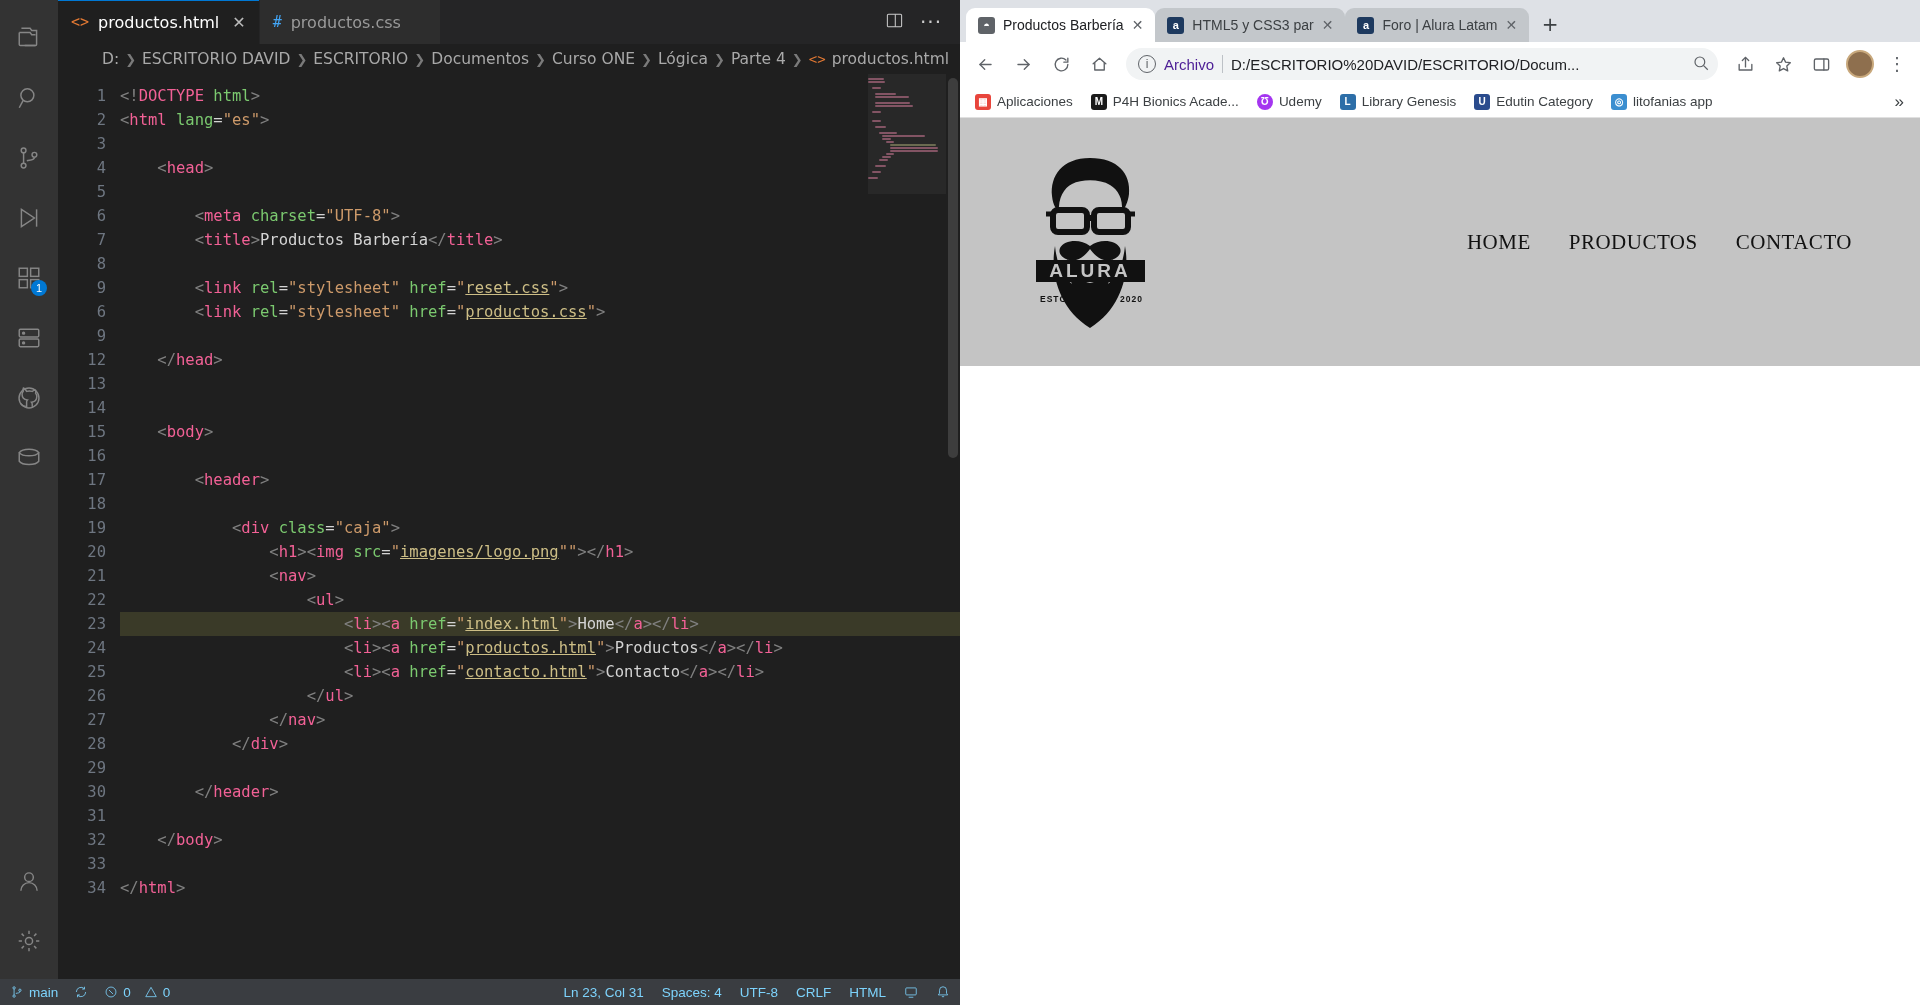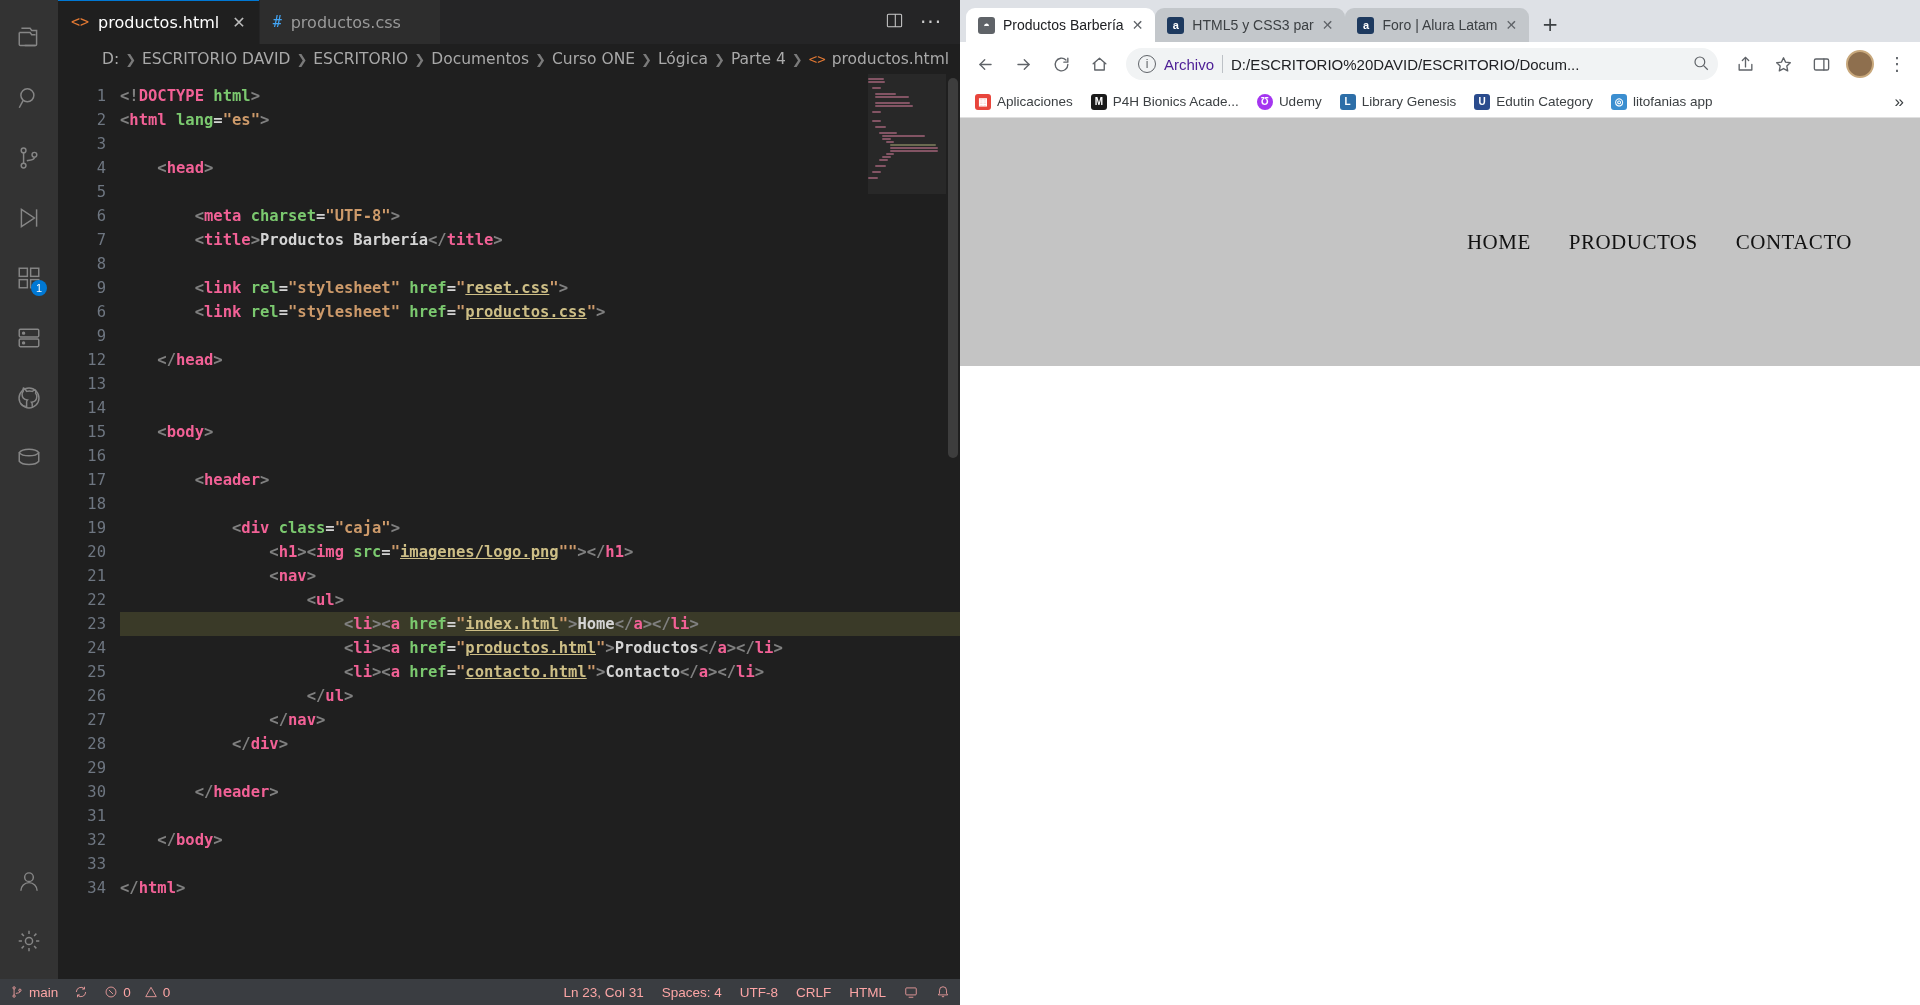"<!DOCTYPE html>" .codelines { font-weight: bold -> none }
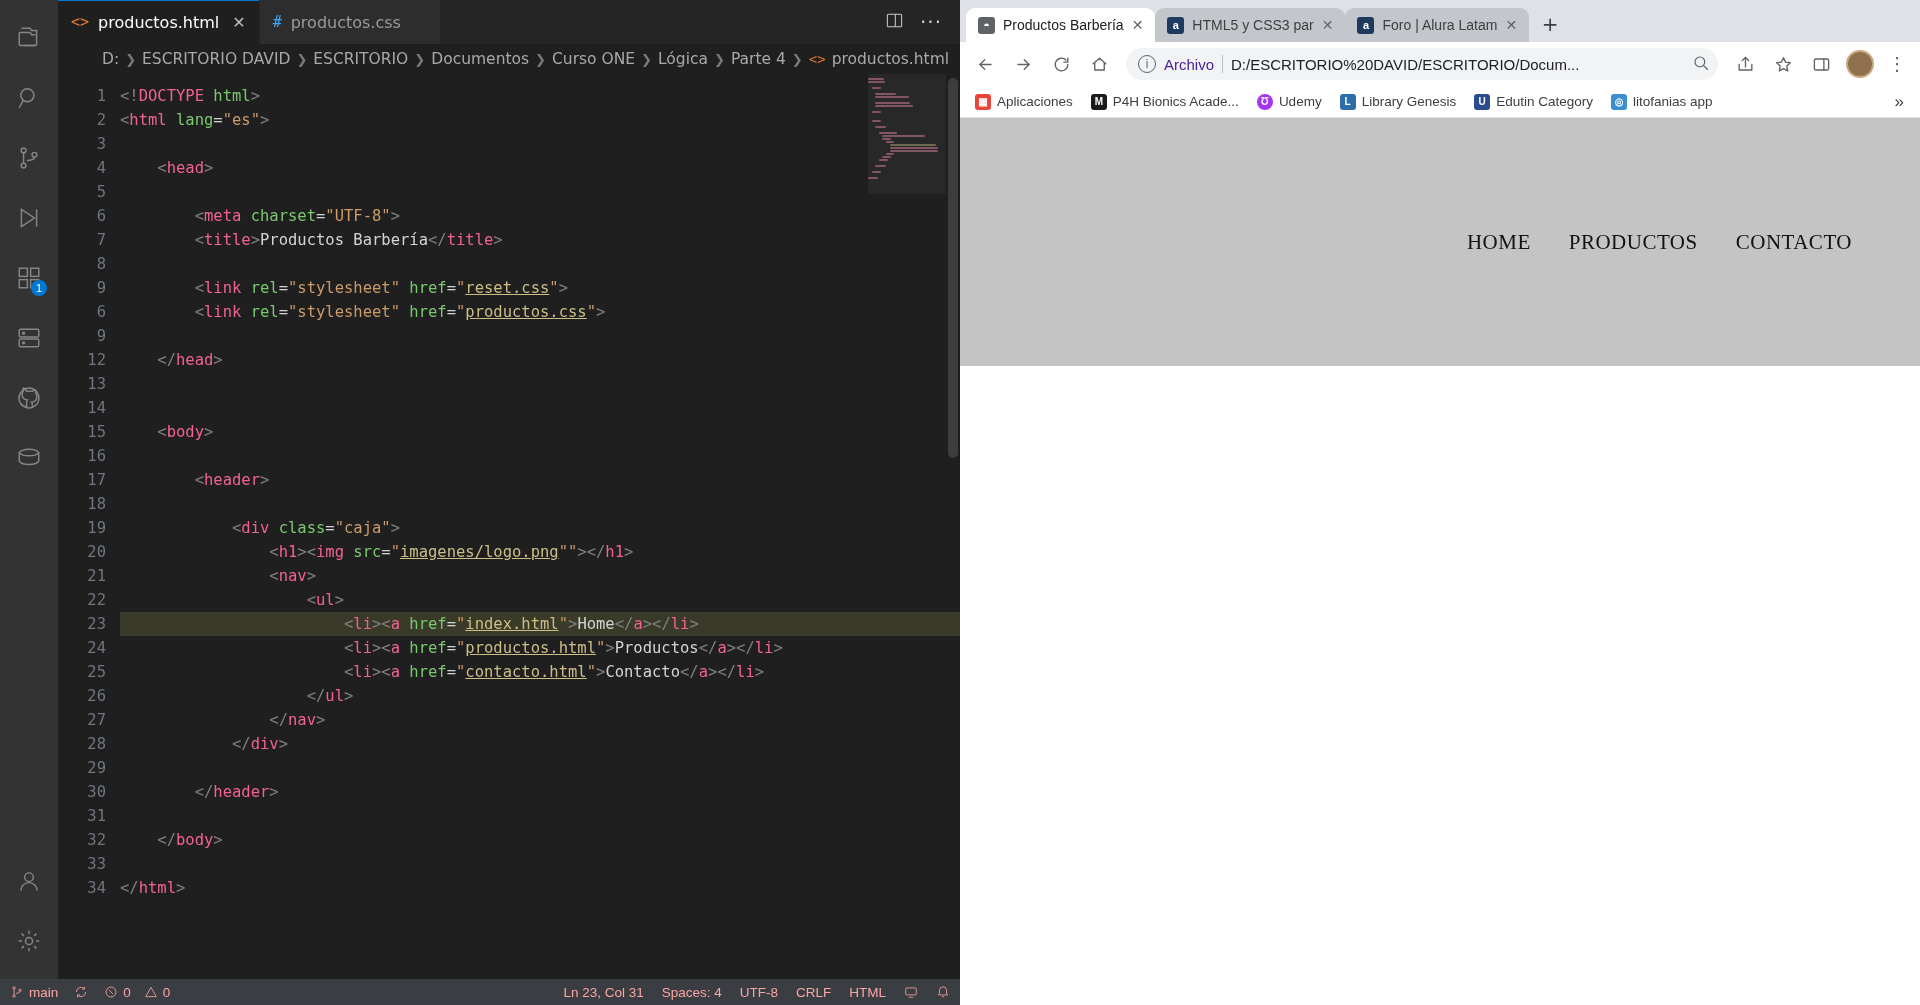"ALURA" div.site-logo { html: none -> <div> <svg> <path></path> <rect></rect> <rect></rect> <path></path> <path></path> <path></path> <path></path> <rect></rect> <text>ALURA</text> <text>ESTO</text> <text>2020</text> </svg> </div> }
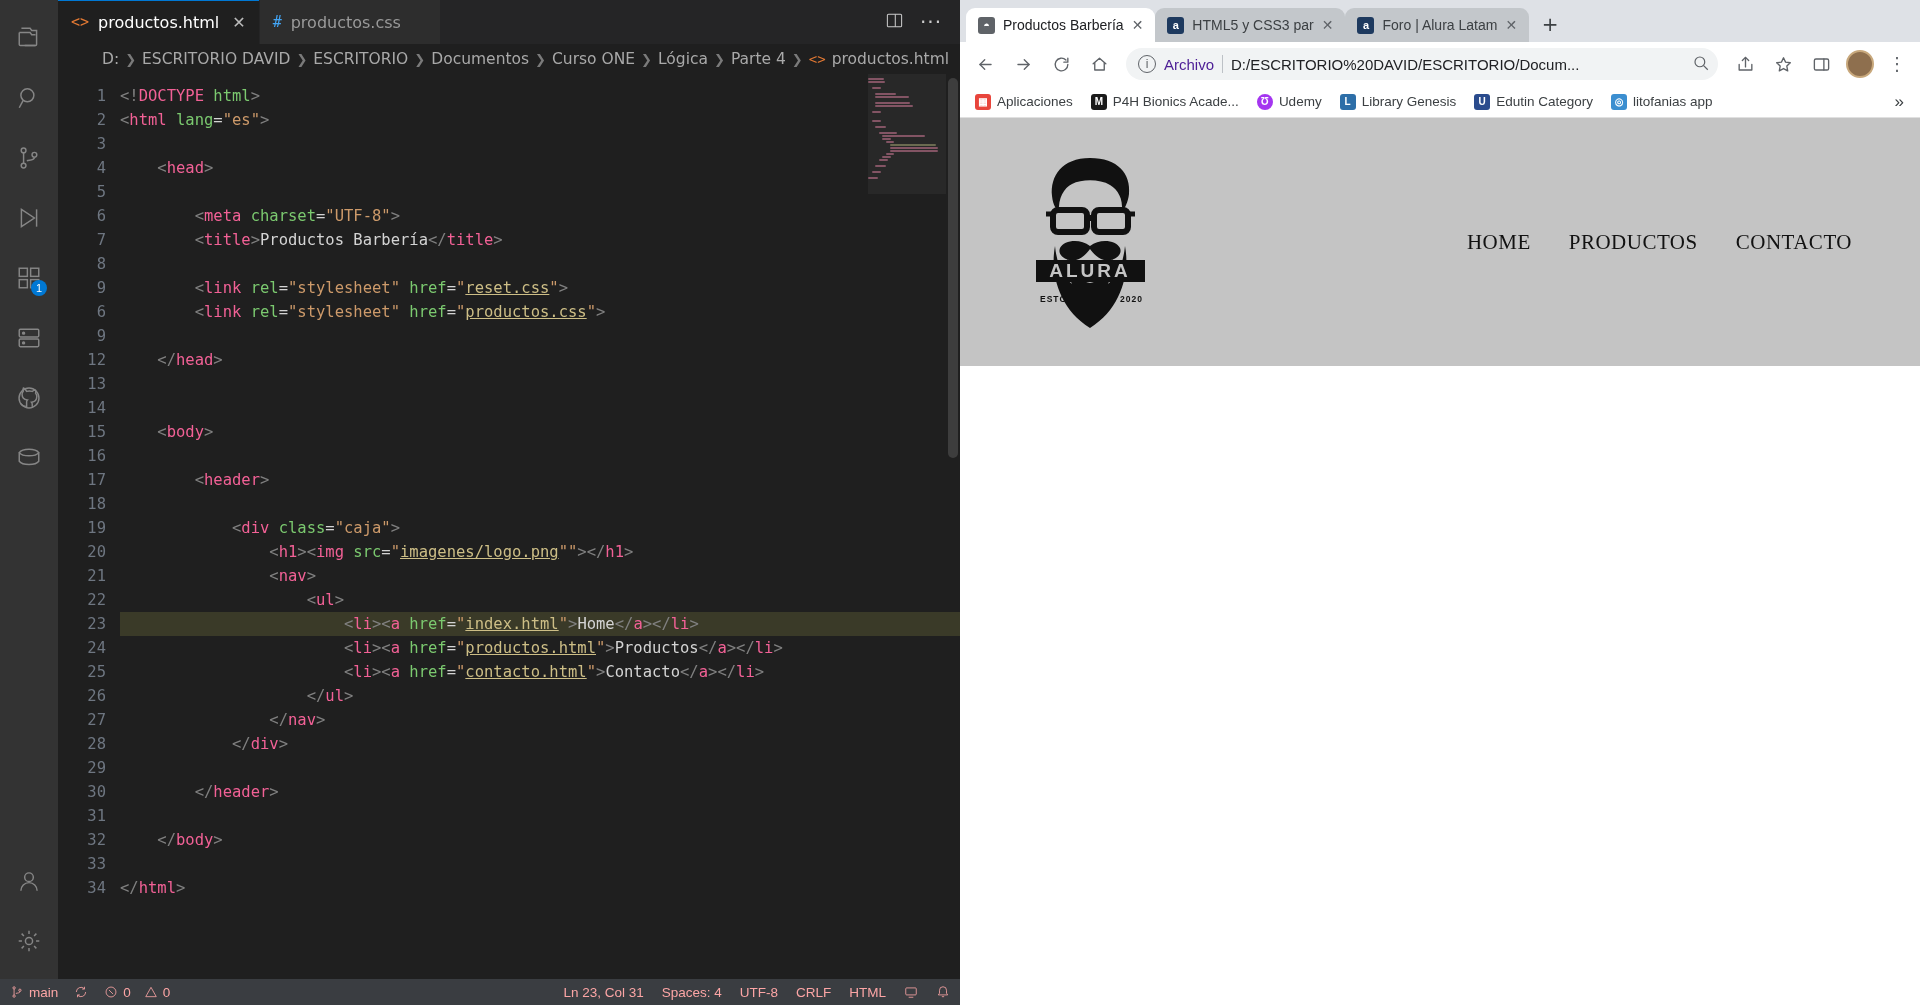"main" .statusbar { color: #fca5a5 -> #7dd3fc }
